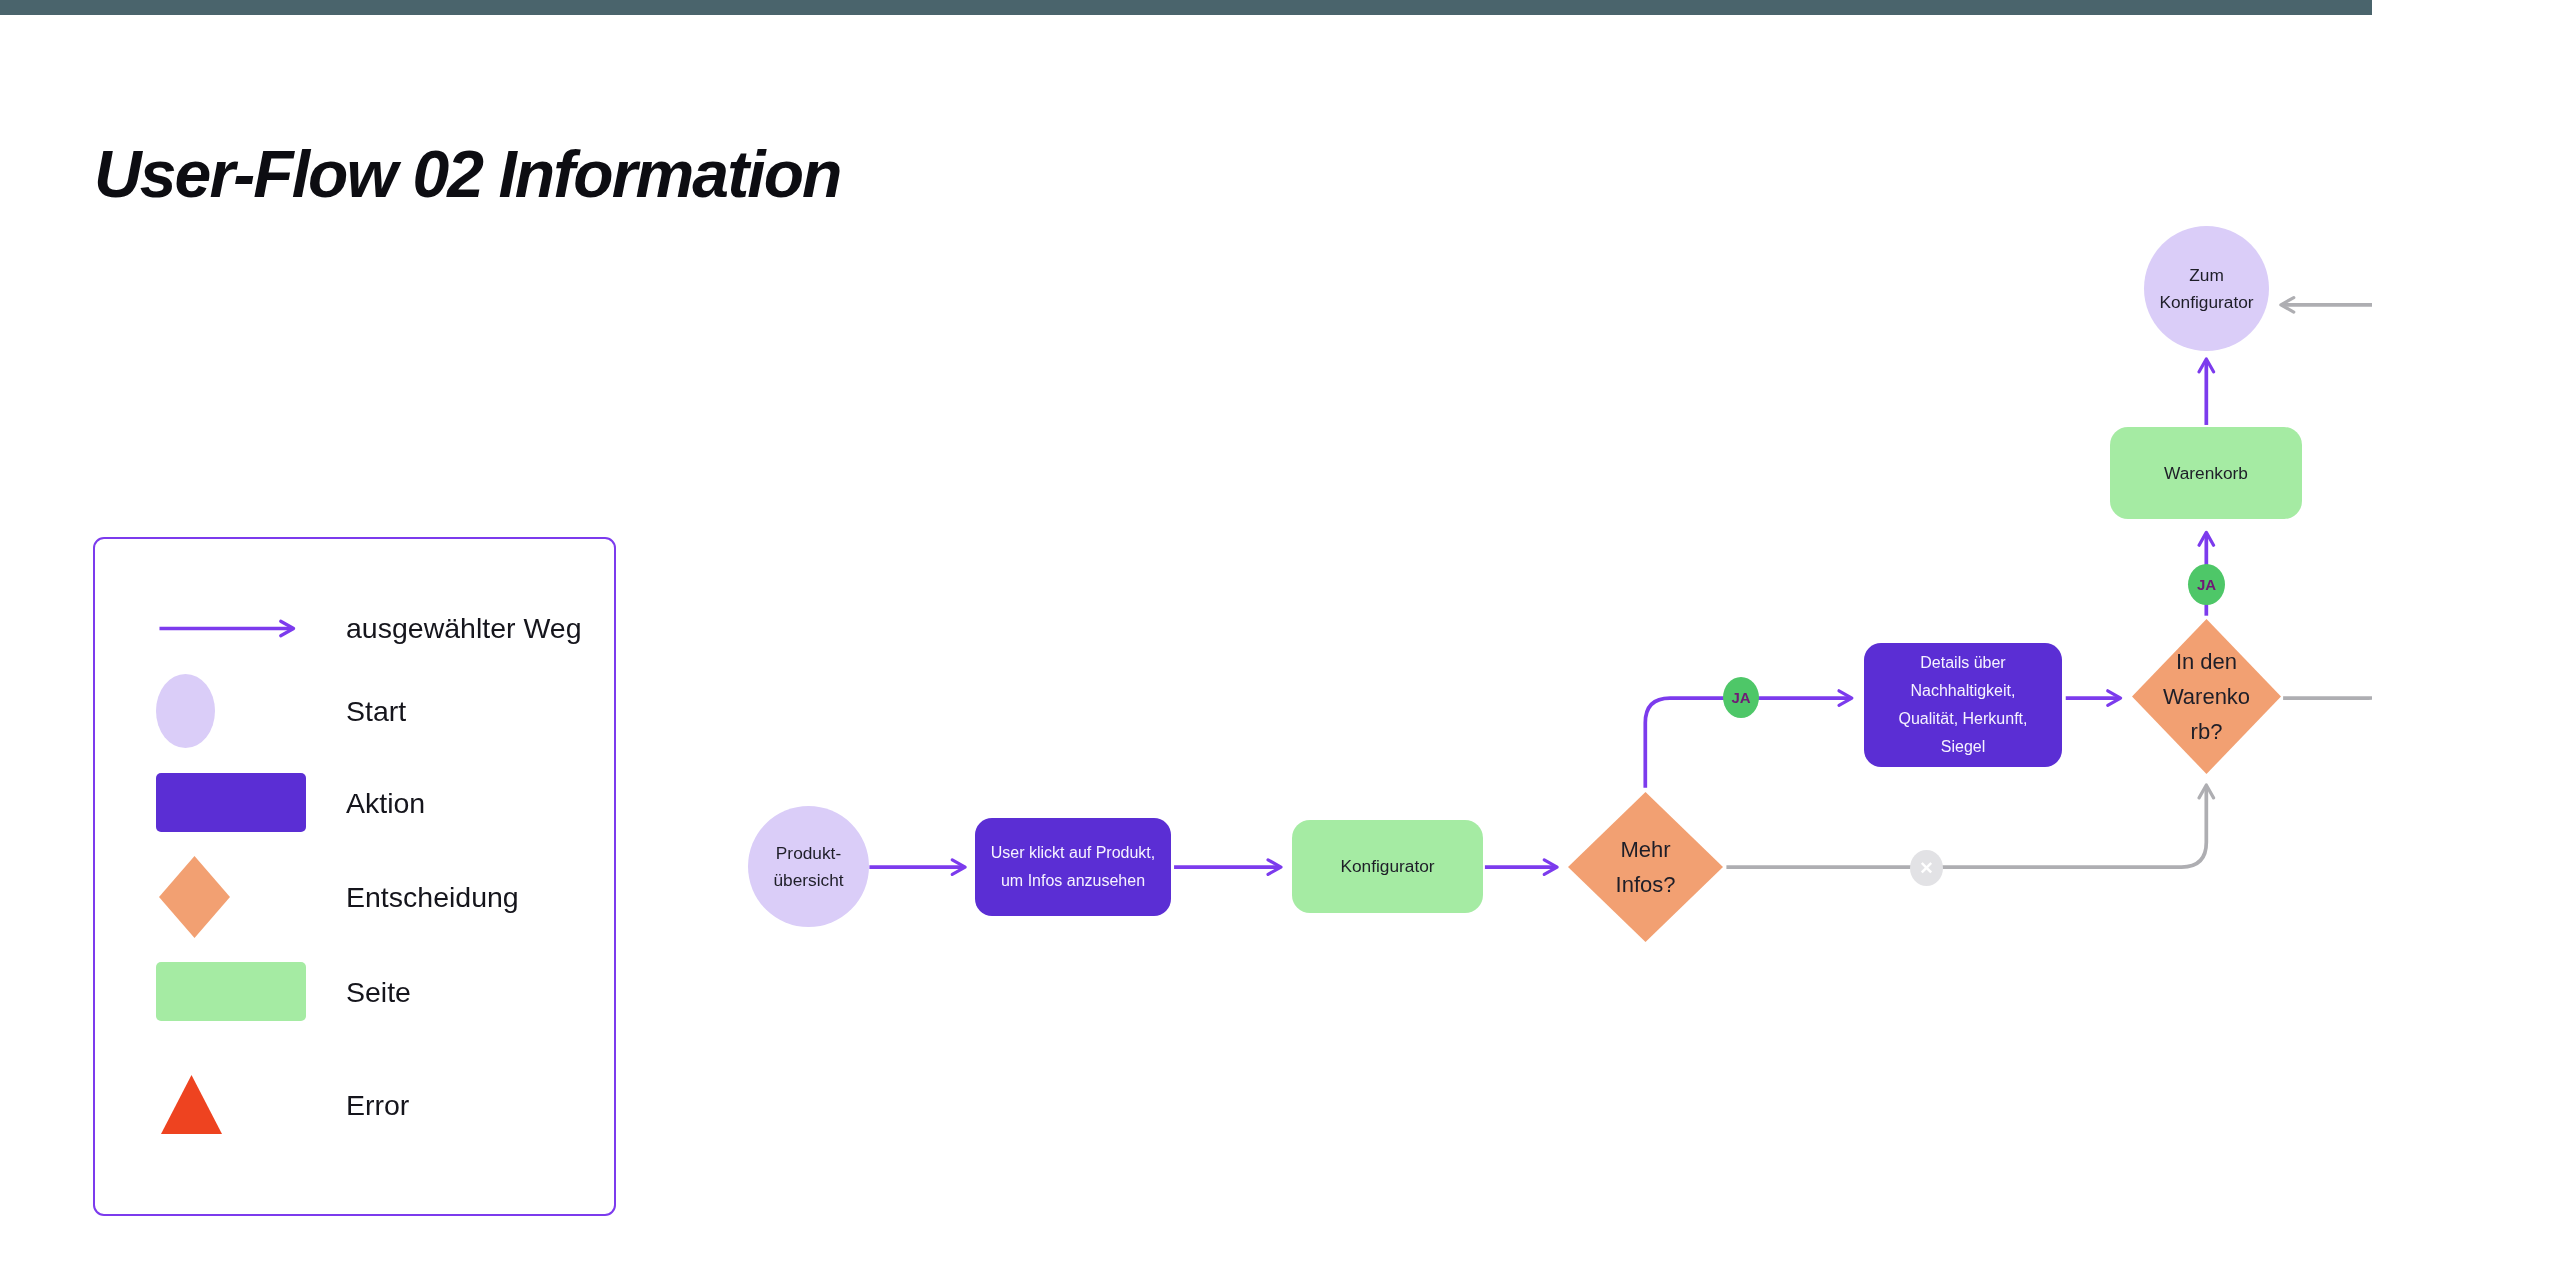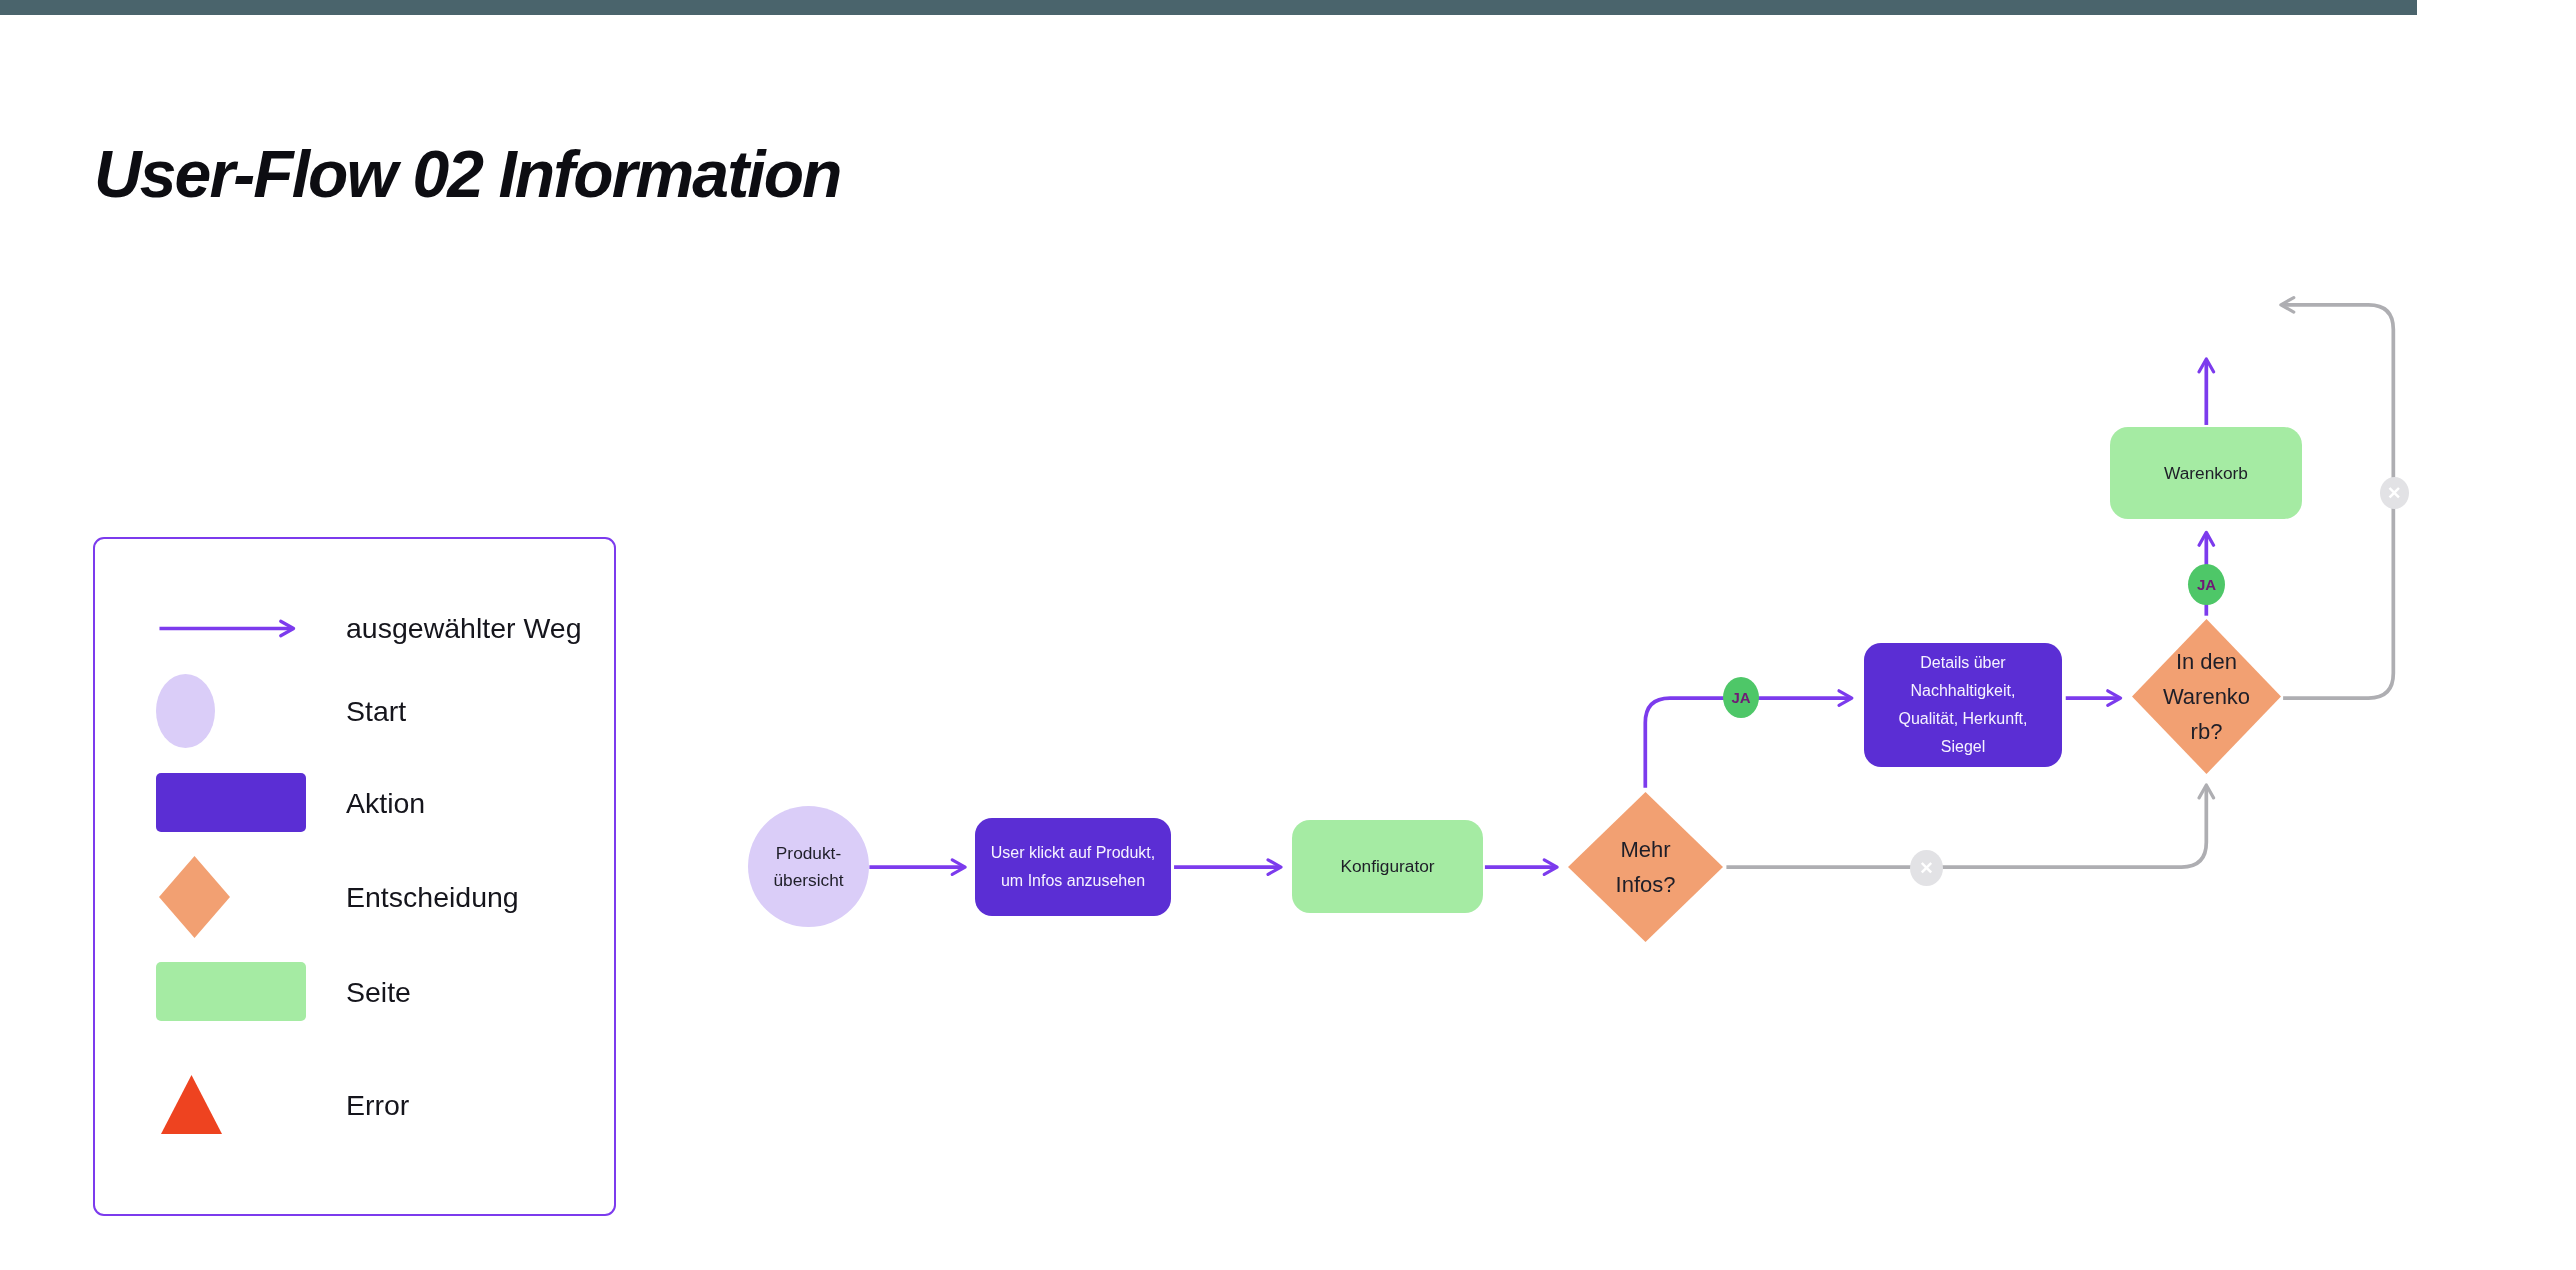"User-Flow 02 Information" #canvas { padding-left: 45px -> none }
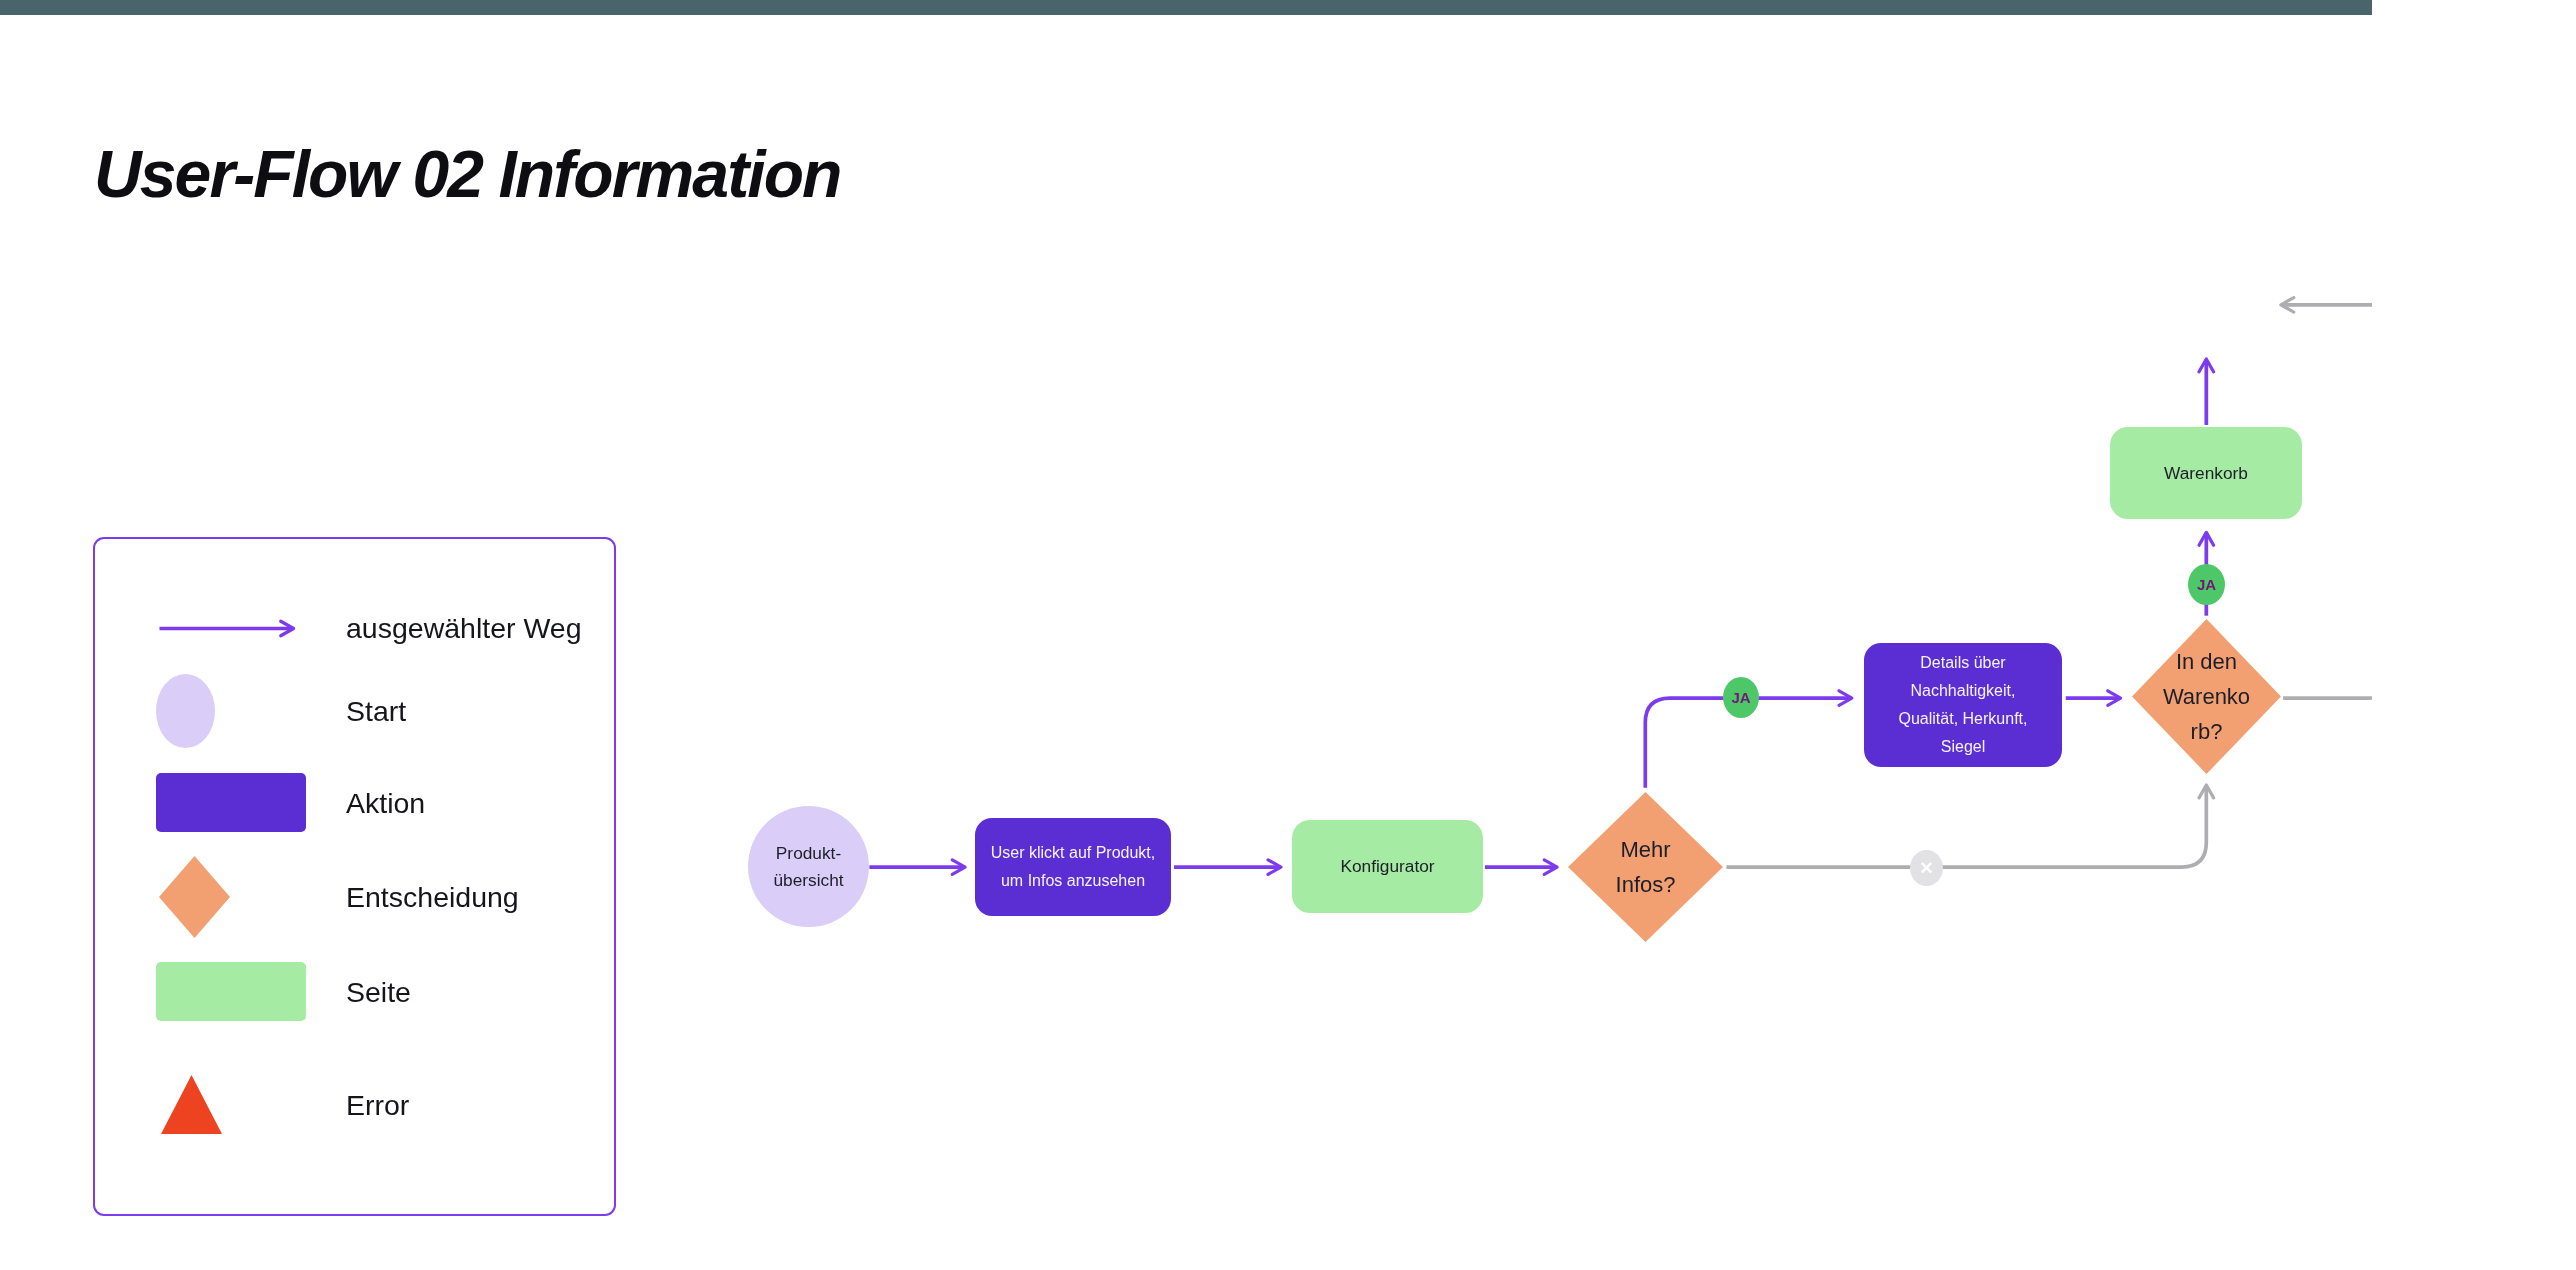"Zum" div.node { html: none -> <div>Zum Konfigurator</div> }
